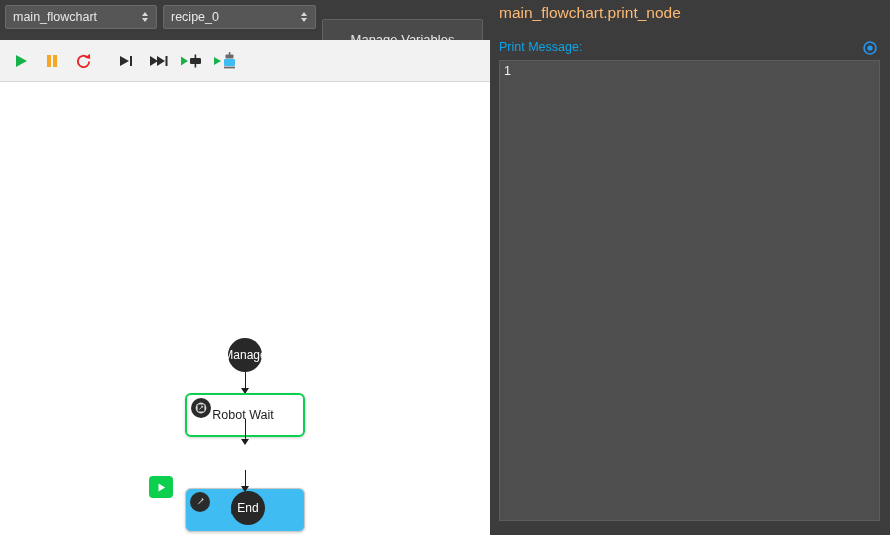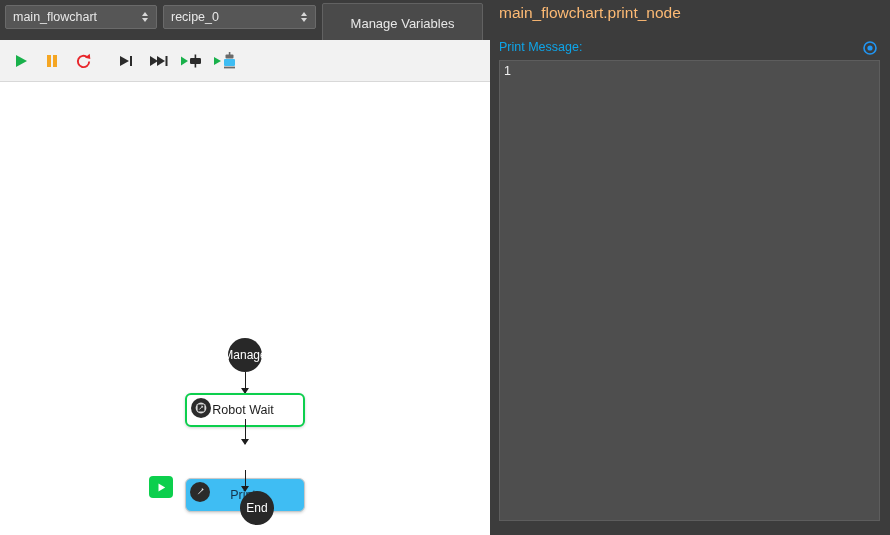"Manage Variables" #manage-variables-button { top: 3px -> 19px }
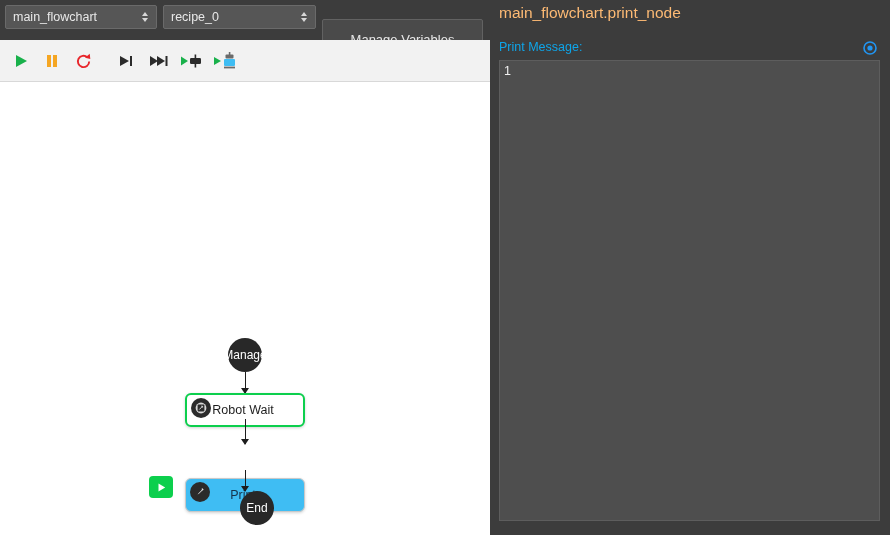"Robot Wait" .action-node { height: 34px -> 44px }
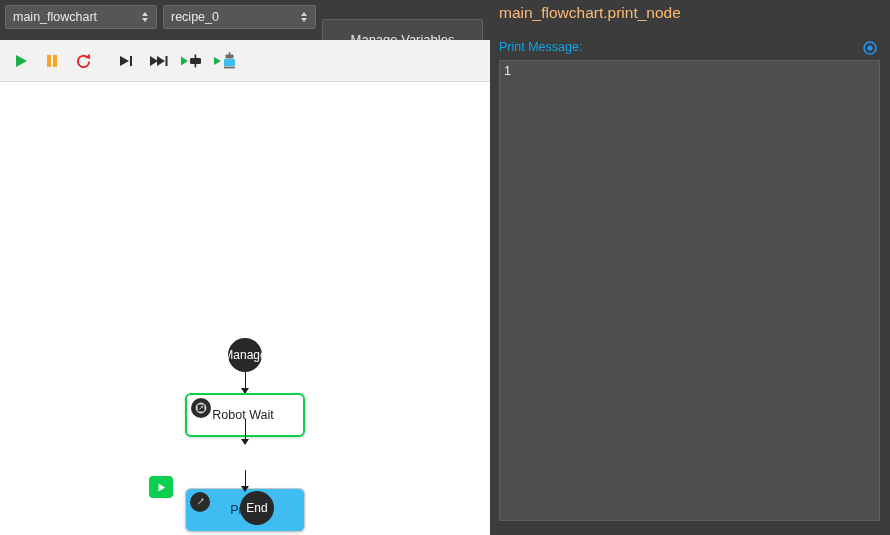"End" #node-end { left: 240px -> 231px }
